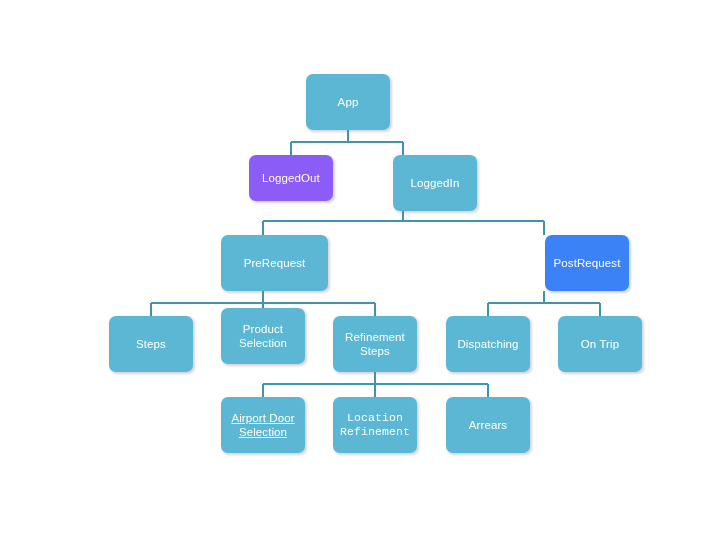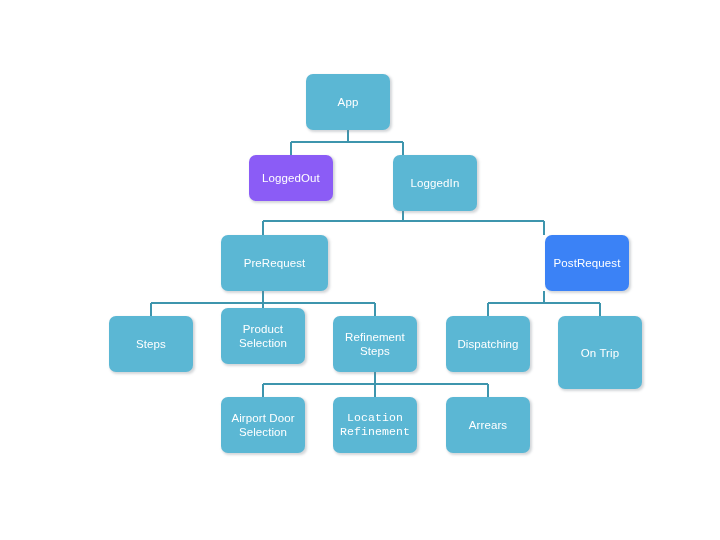"On Trip" div.node { height: 73px -> 56px }
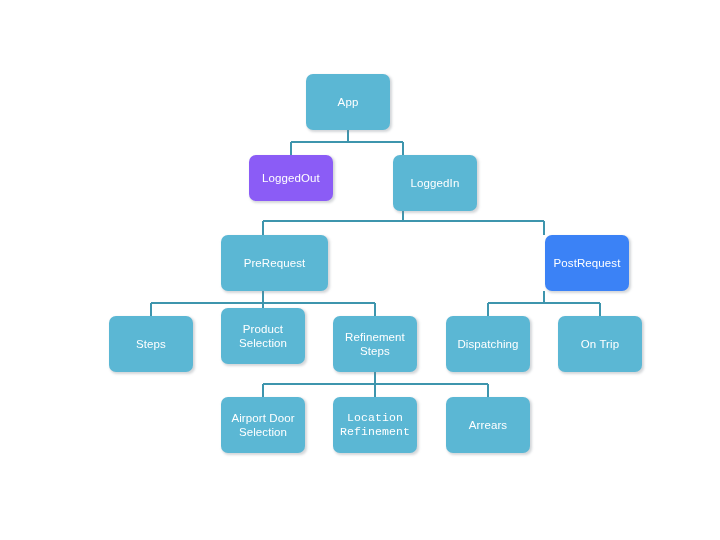"Airport Door" div.node { text-decoration: none -> underline }
